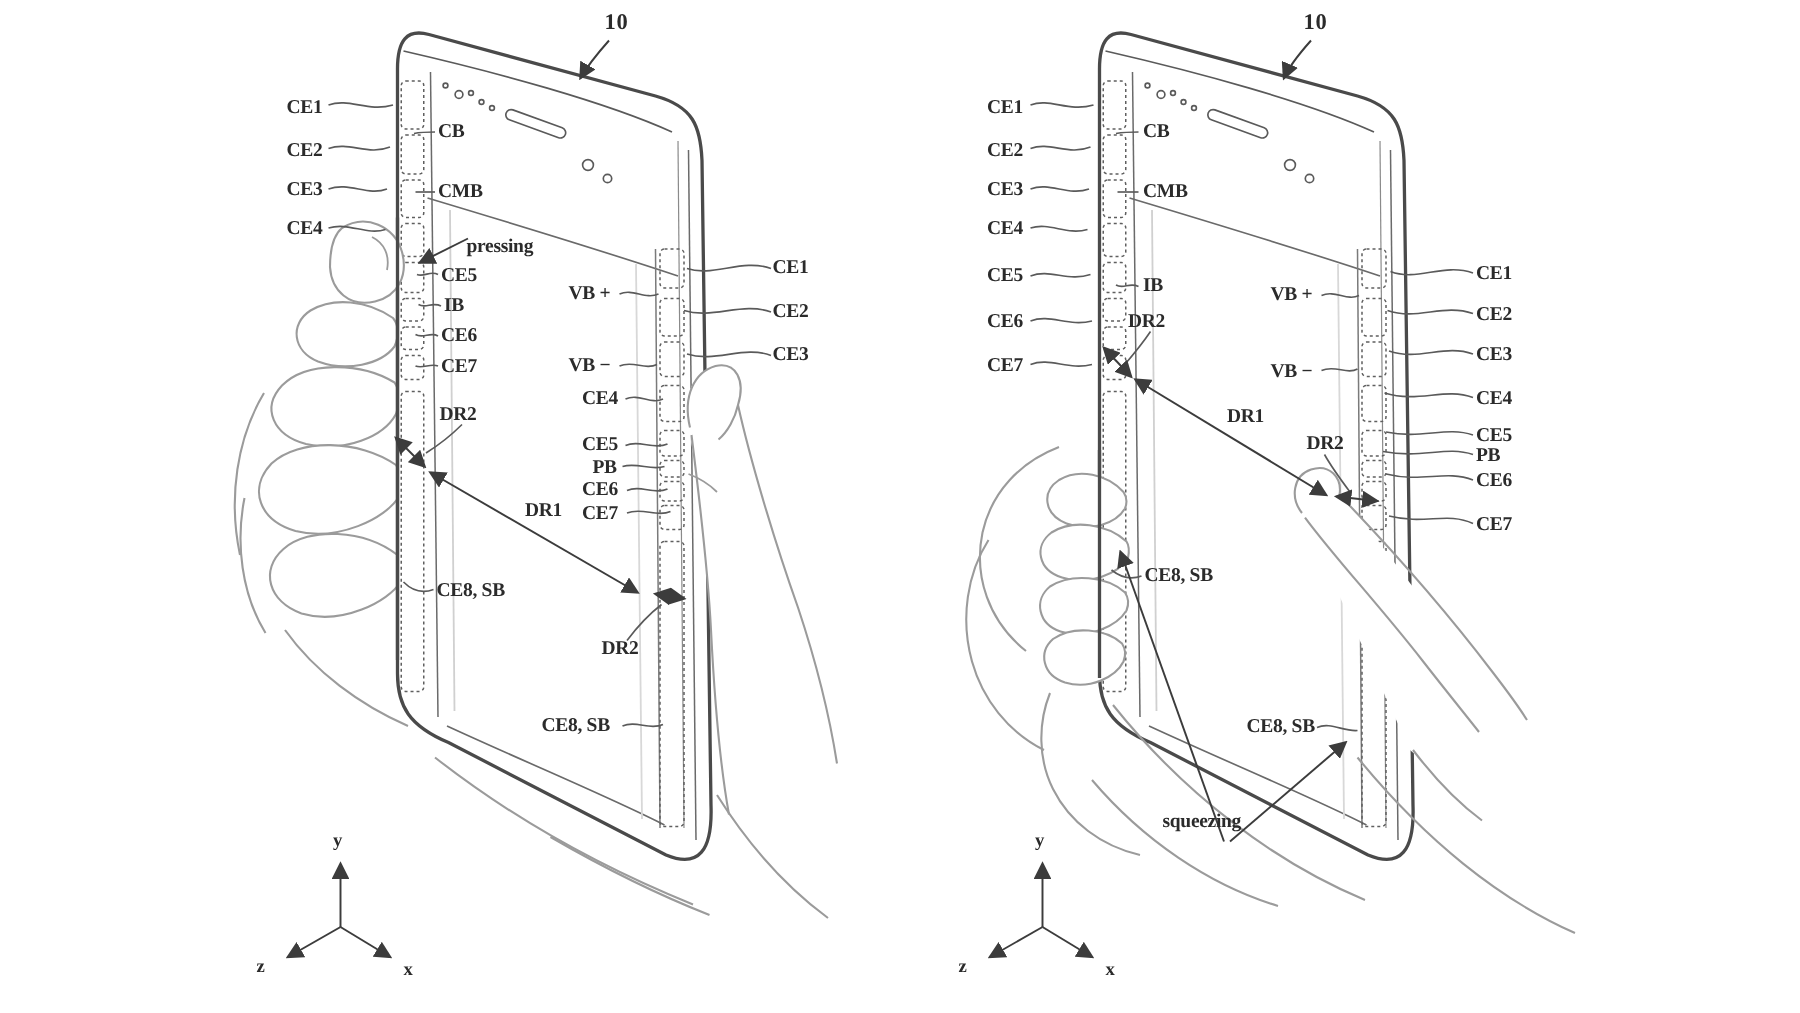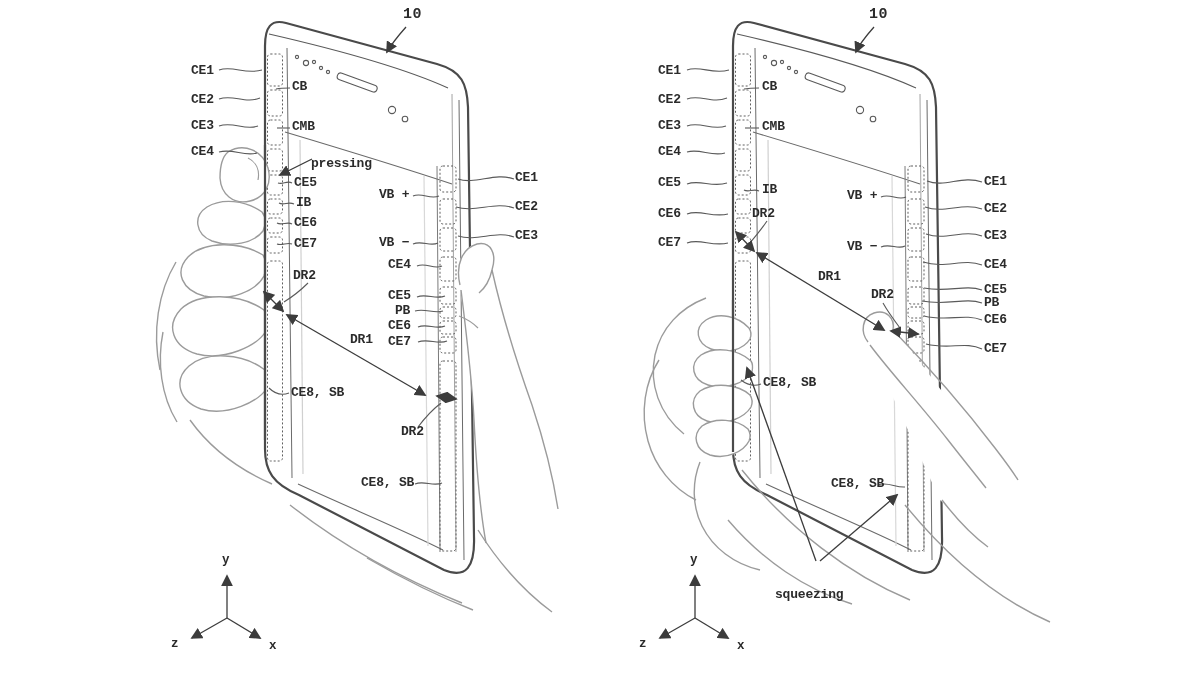"10" .stage { font-family: Liberation Mono, monospace -> Liberation Serif, serif }
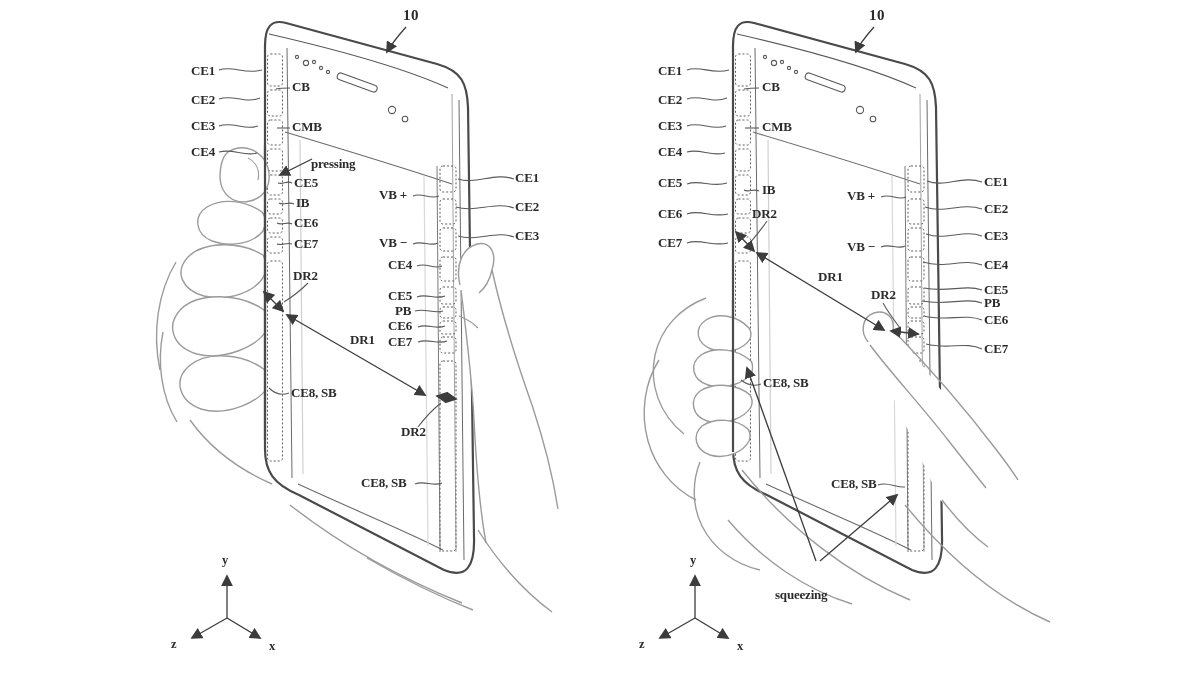"squeezing" div.lbl { top: 588px -> 540px }
